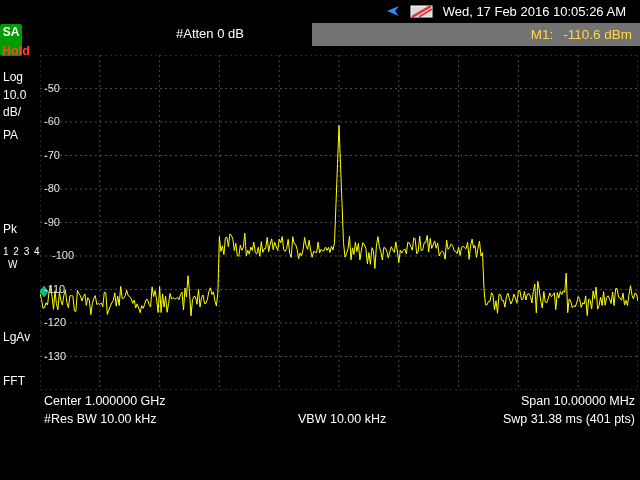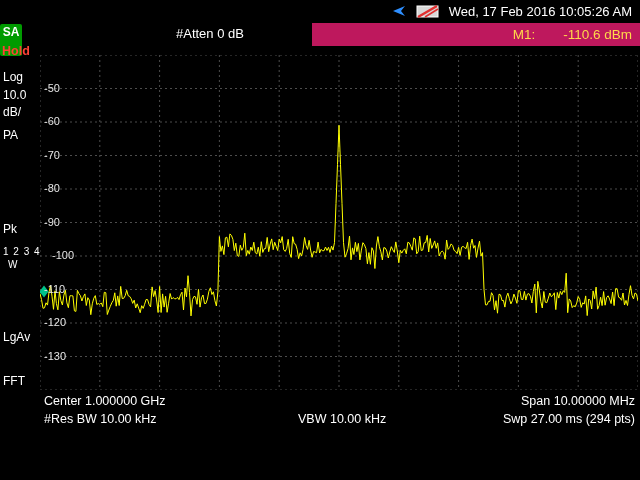"Wed, 17 Feb 2016 10:05:26" #top-bar { padding-right: 8px -> 14px }
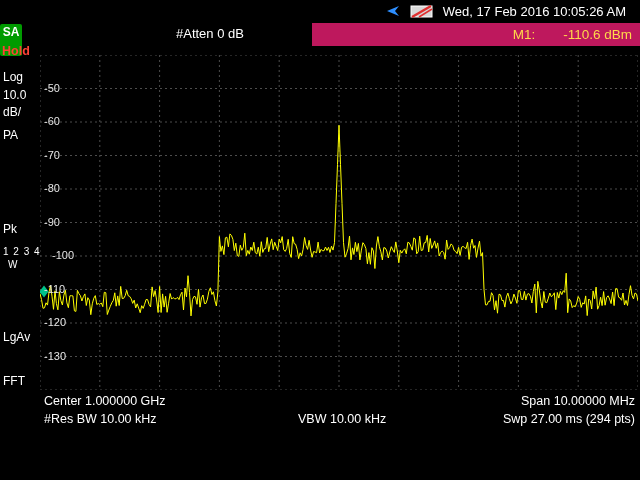"M1:" #marker-box { background: #be185d -> #737373; gap: 28px -> 10px }
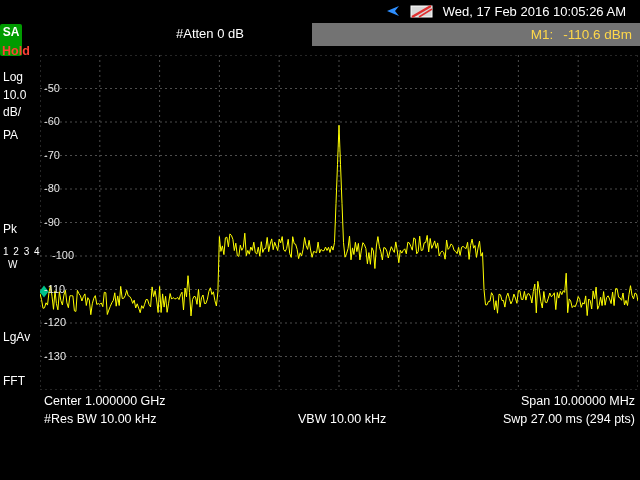"Swp 27.00 ms (294 pts)" div.fnote { text: 27.00 ms (294 -> 31.38 ms (401 }
